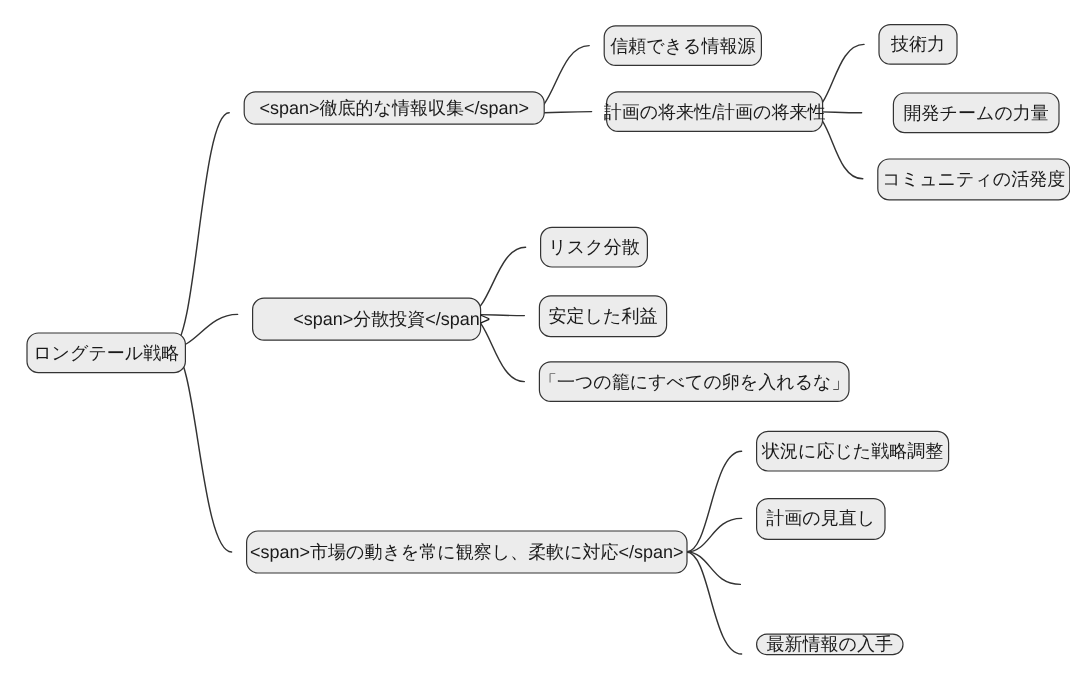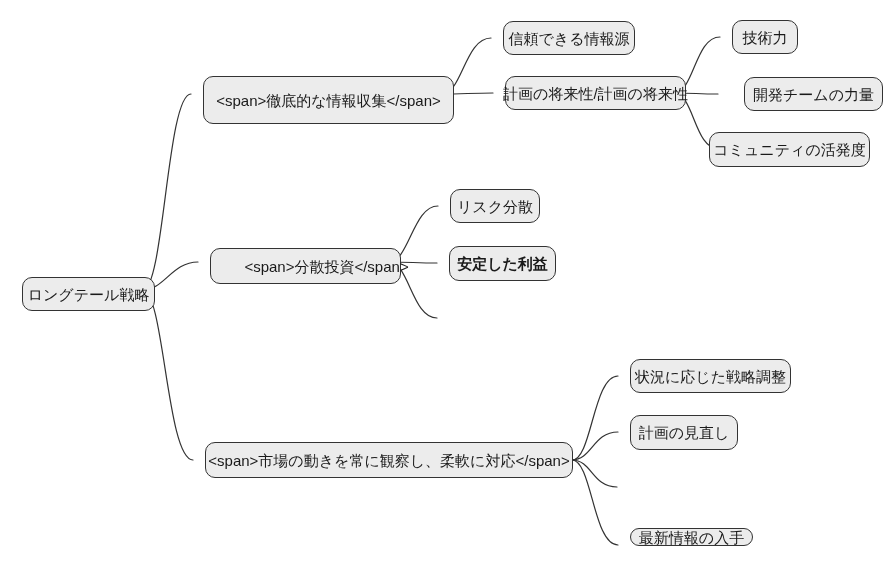"<span>徹底的な情報収集</span>" div.node { height: 48px -> 28px }
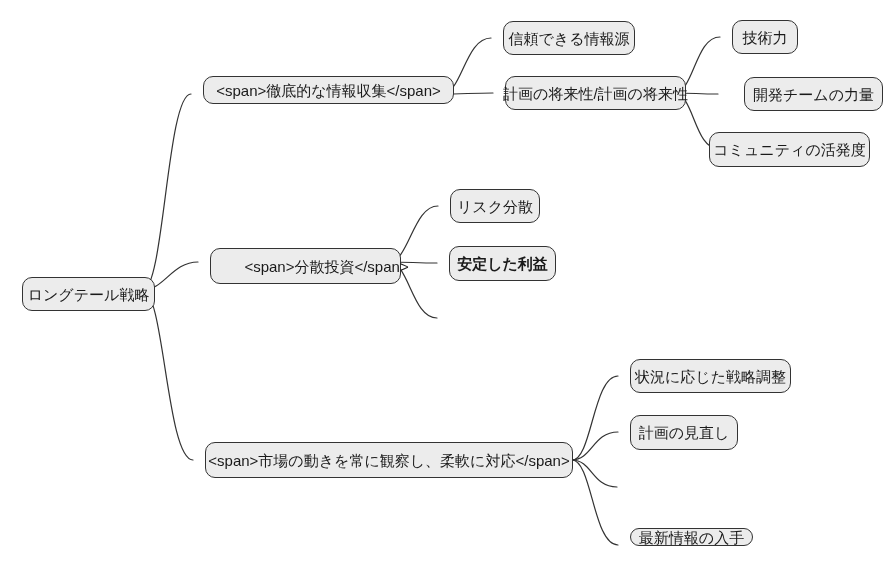"コミュニティの活発度" div.node { left: 697px -> 719px }
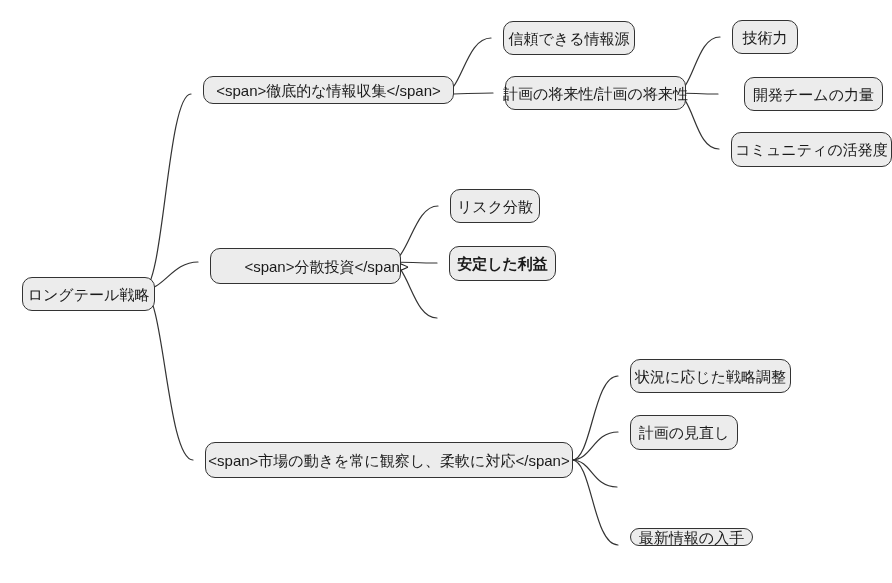"安定した利益" div.node { font-weight: bold -> none }
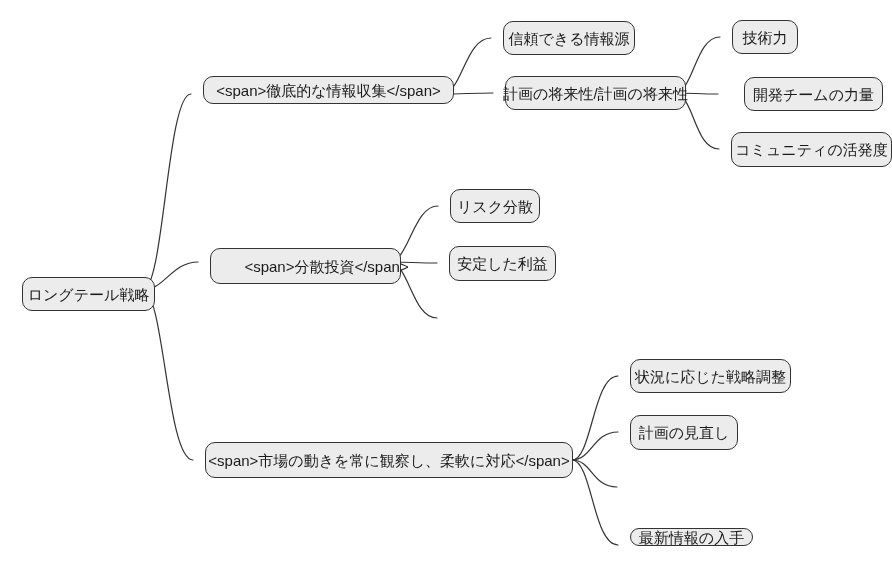"「一つの籠にすべての卵を入れるな」" div.node { html: none -> <div>「一つの籠にすべての卵を入れるな」</div> }
